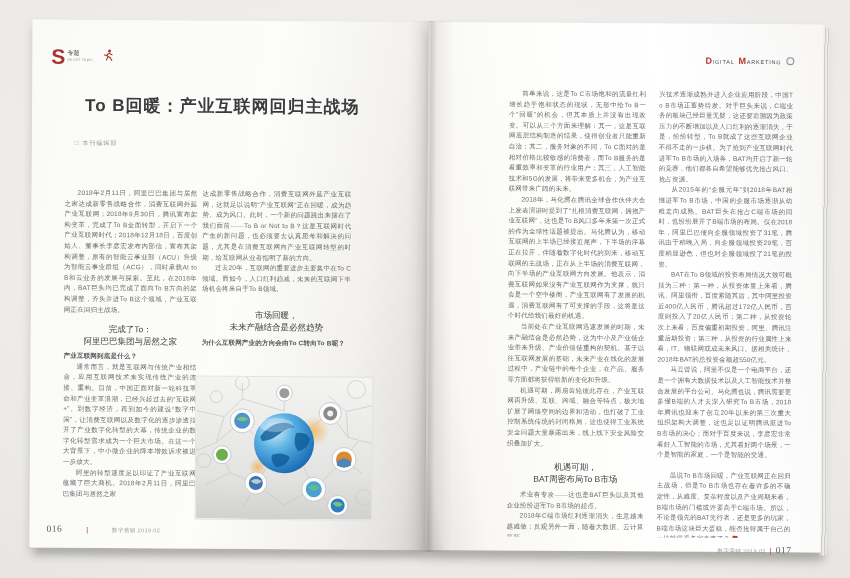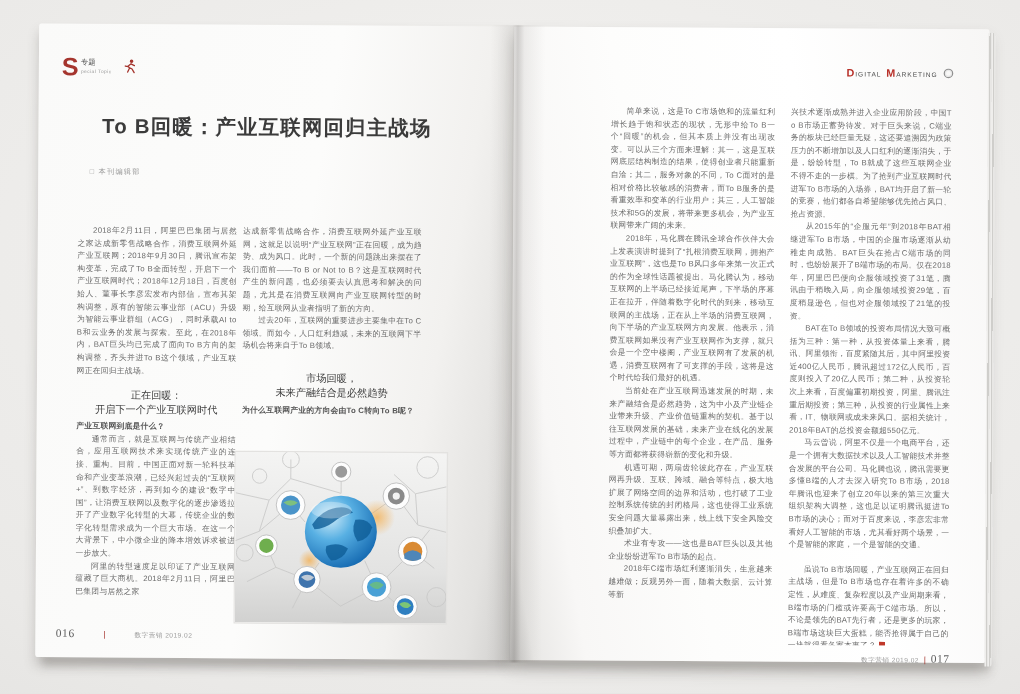"正在回暖：" span { text: 正在回暖 -> 完成了To }
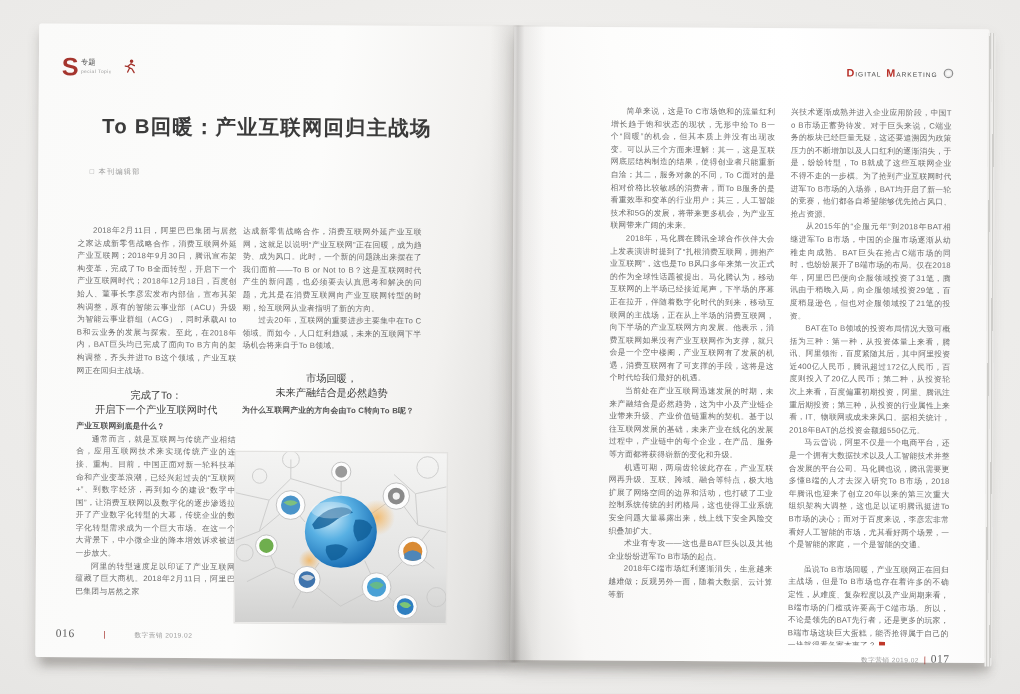"开启下一个产业互联网时代" span { text: 开启下一个产业互联网时代 -> 阿里巴巴集团与居然之家 }
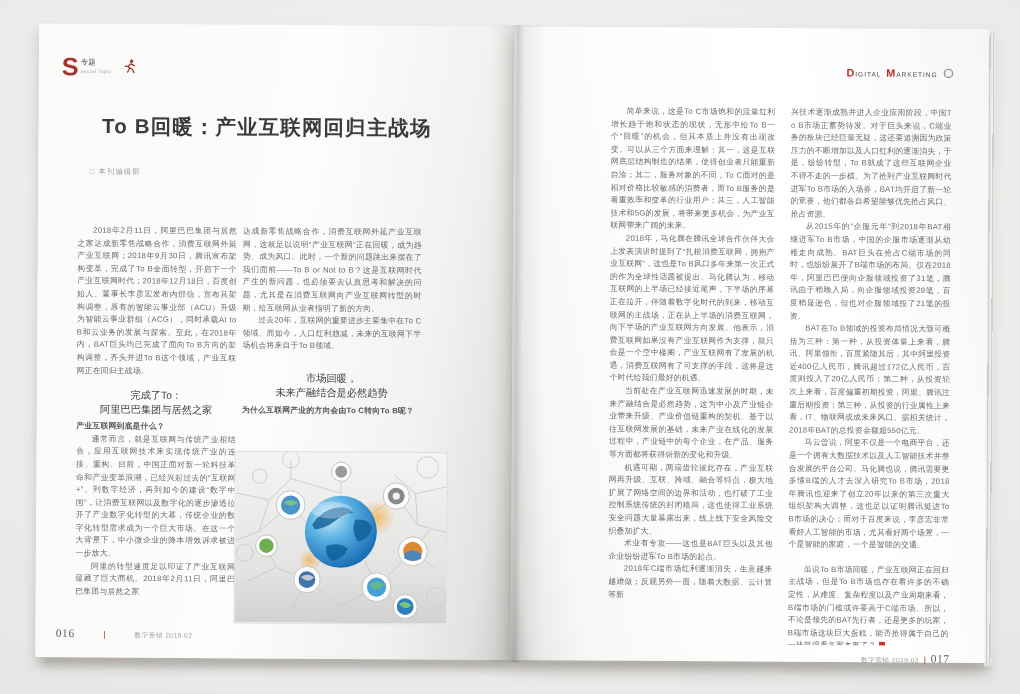"机遇可期，" div.h2 { html: none -> <div> <span>机遇可期，</span> <span>BAT周密布局To B市场</span> </div> }
